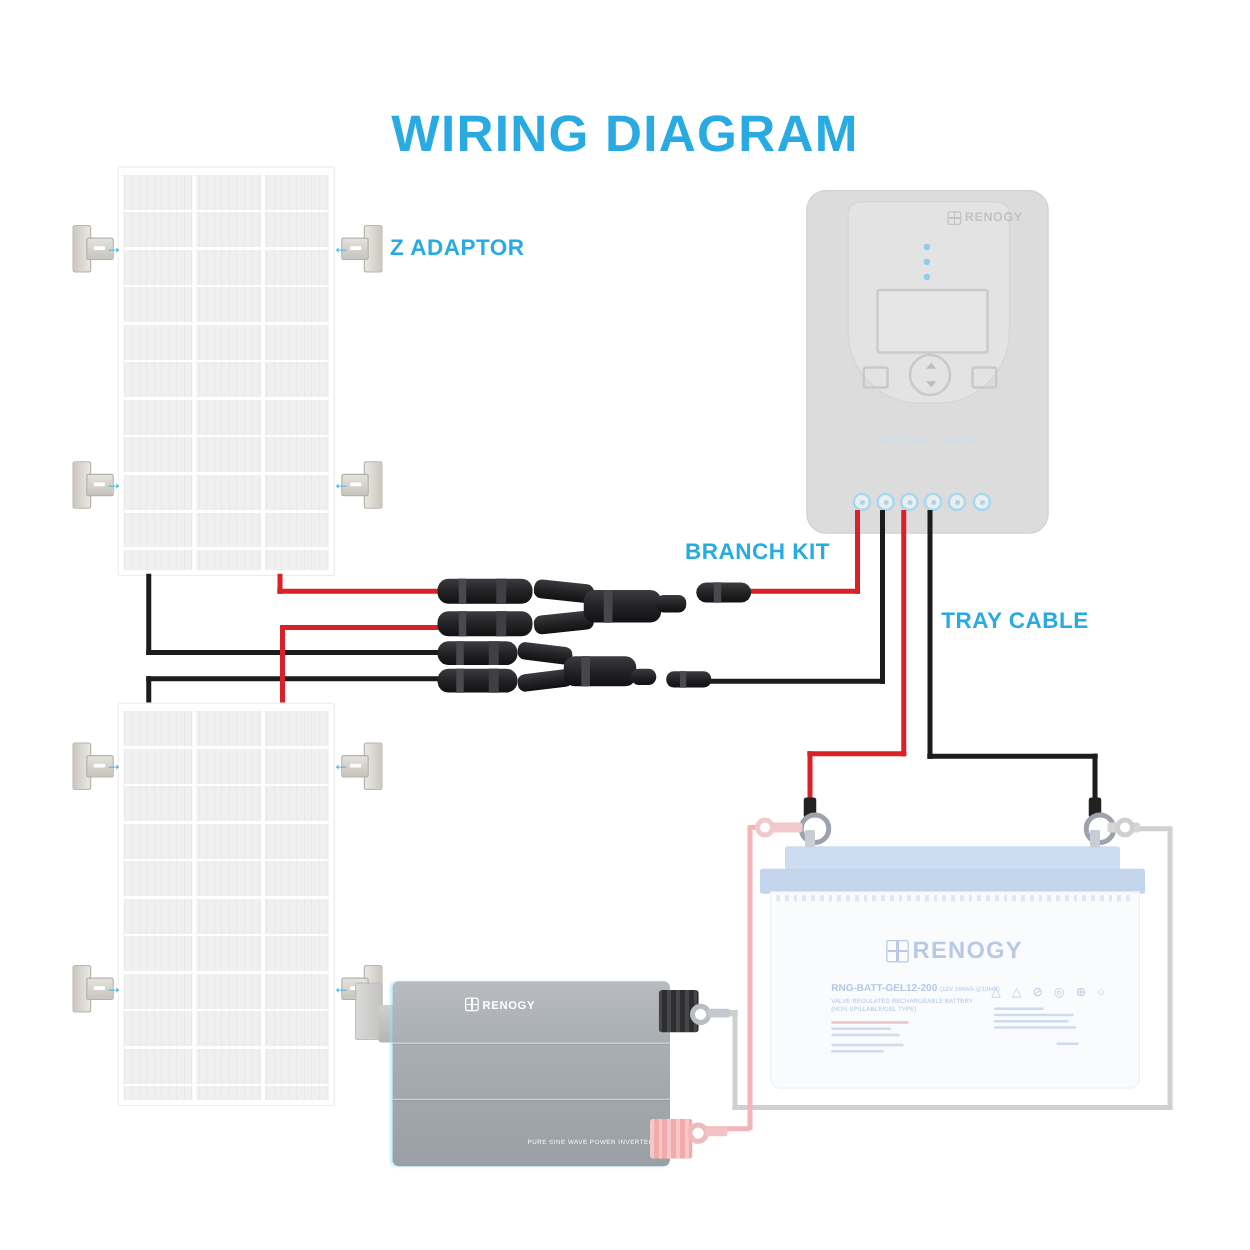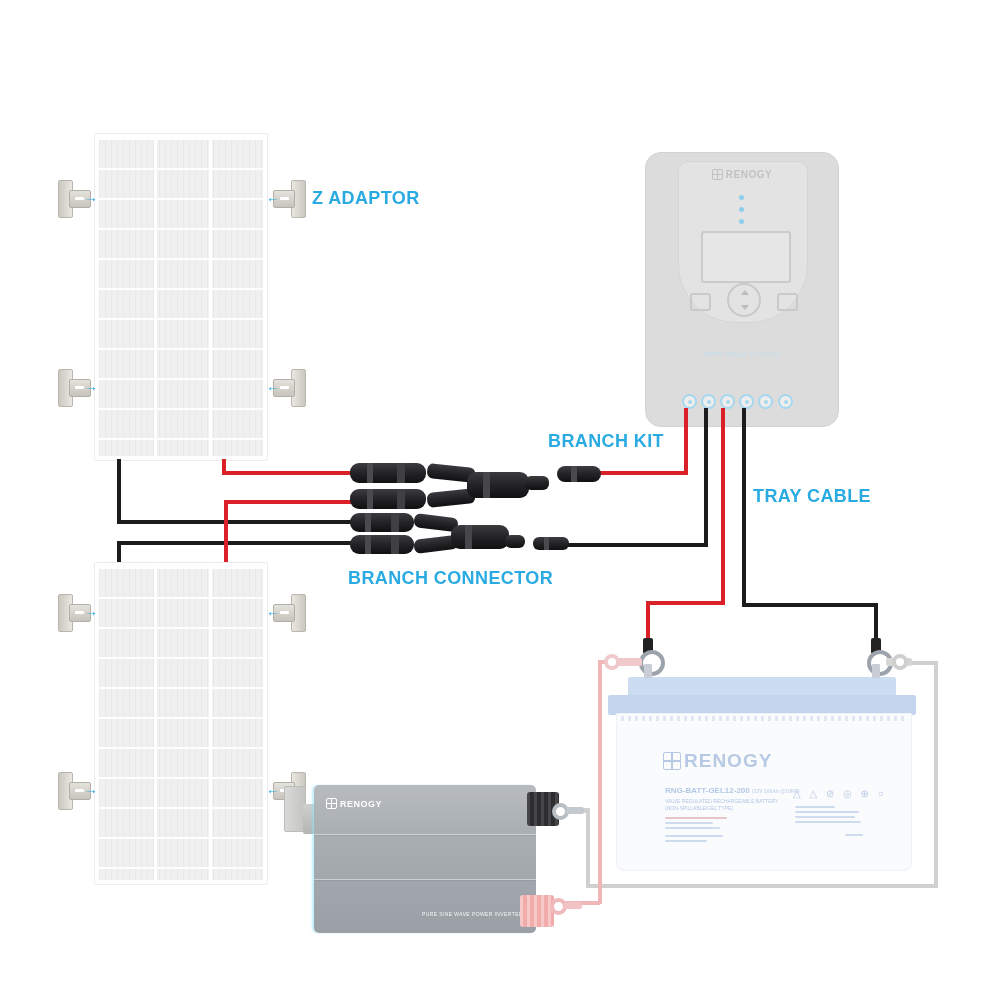"WIRING DIAGRAM" div.title { html: none -> <div>WIRING DIAGRAM</div> }
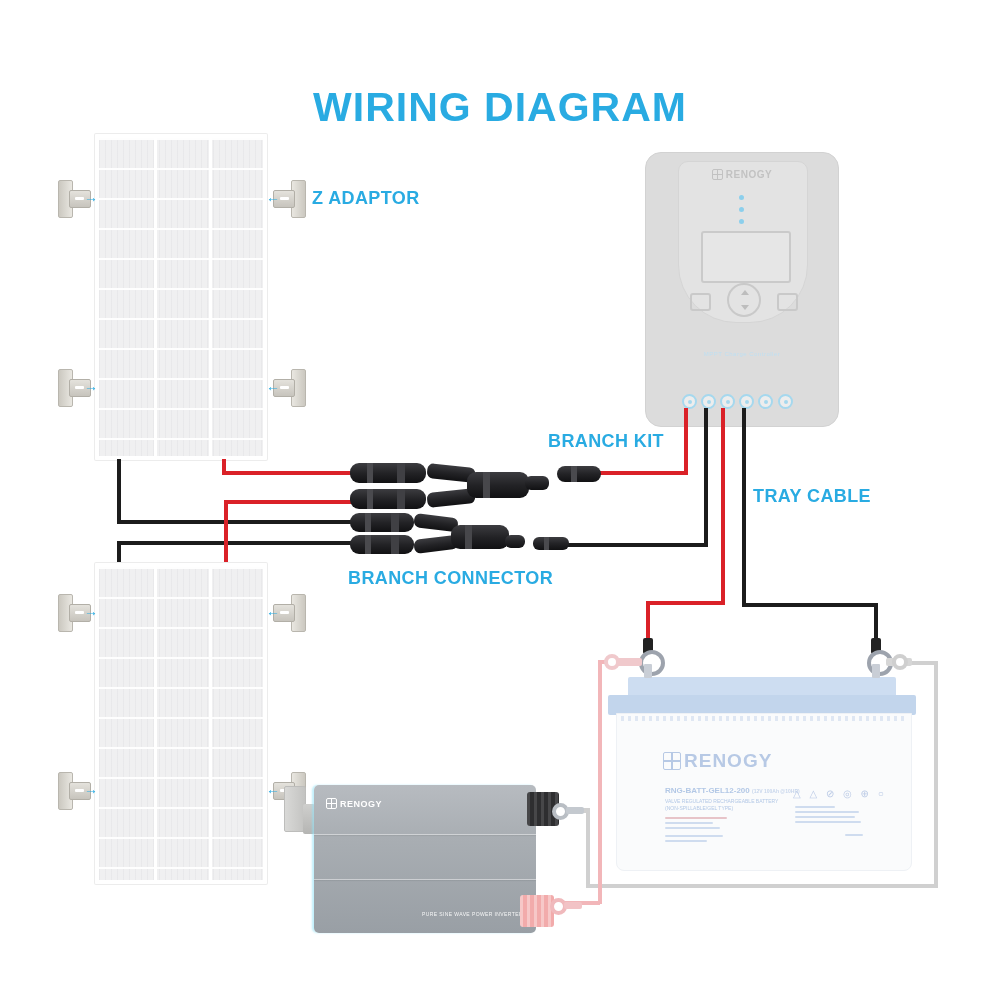"RENOGY" .rg-logo { padding-left: none -> 46px }
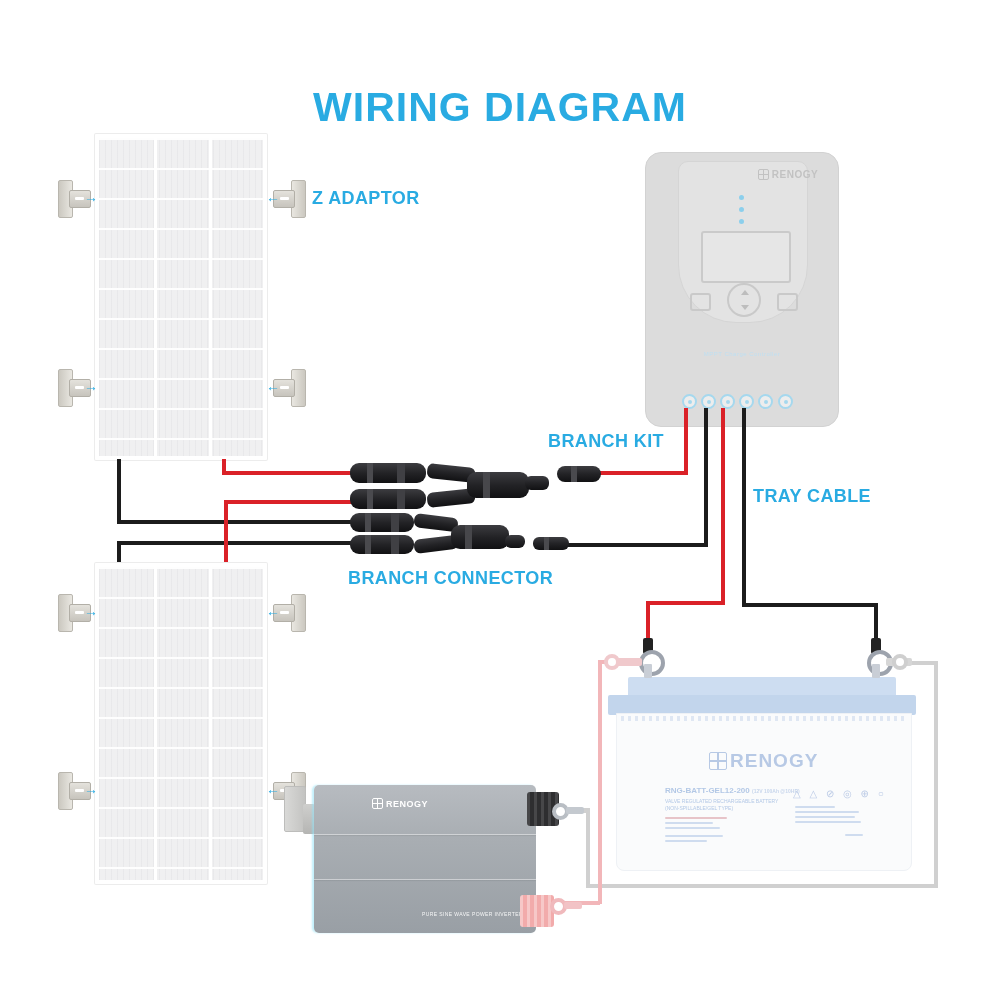"BRANCH CONNECTOR" div.callout { html: <div>BRANCH CONNECTOR</div> -> none }
